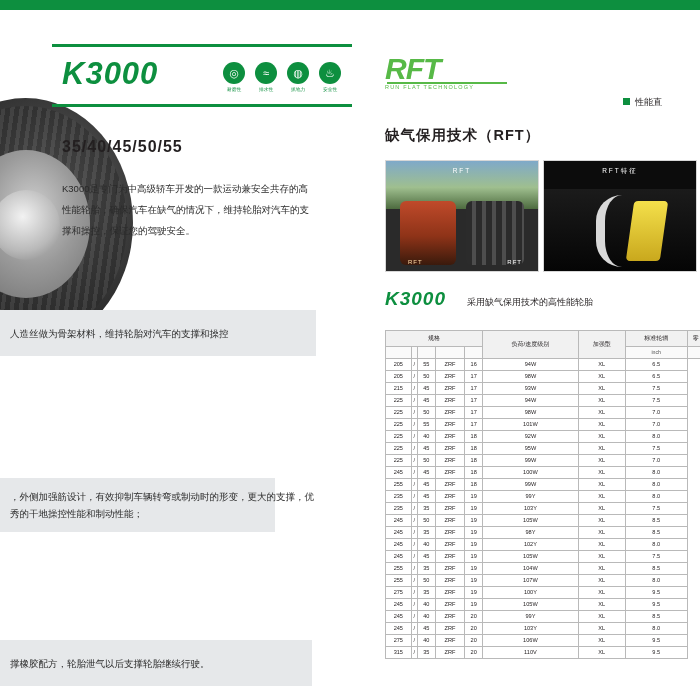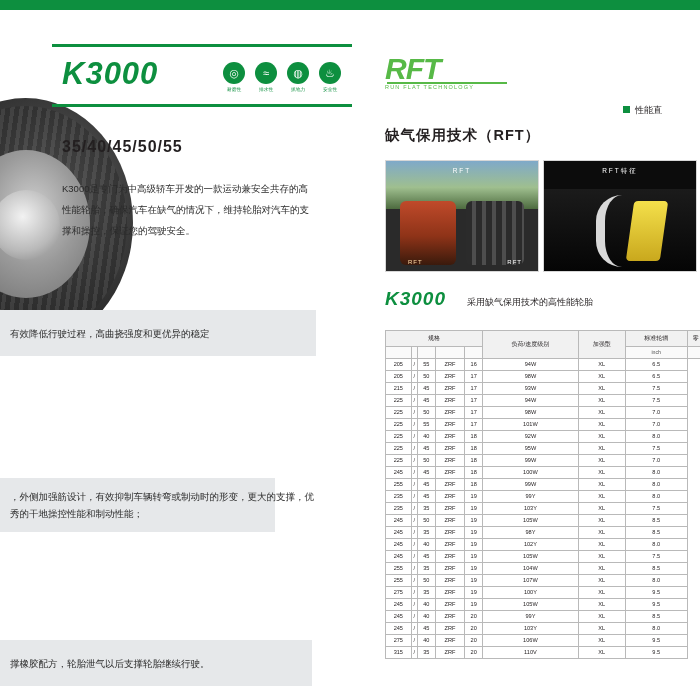"性能直" .perf-tag { top: 104px -> 96px }
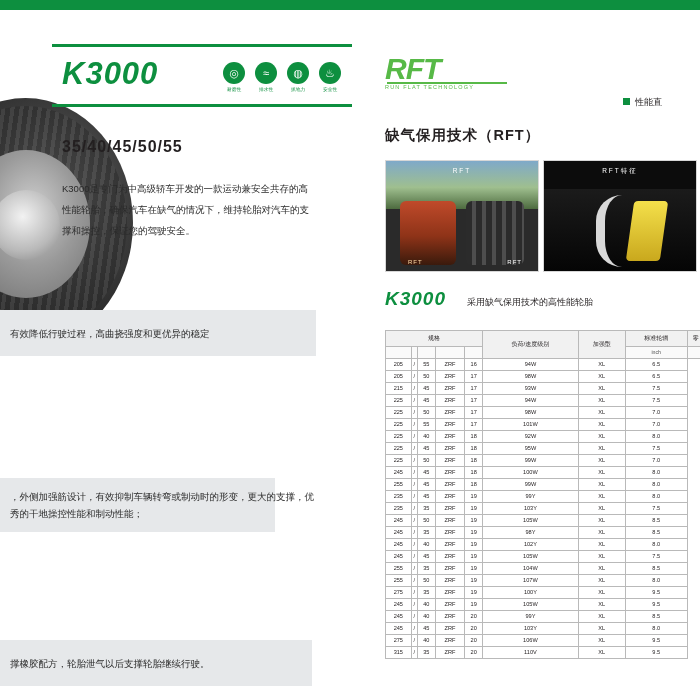"有效降低行驶过程，高曲挠强度和更优异的稳定" div.txt { text: 有效降低行驶过程，高曲挠强度和更优异的稳定 -> 人造丝做为骨架材料，维持轮胎对汽车的支撑和操控 }
